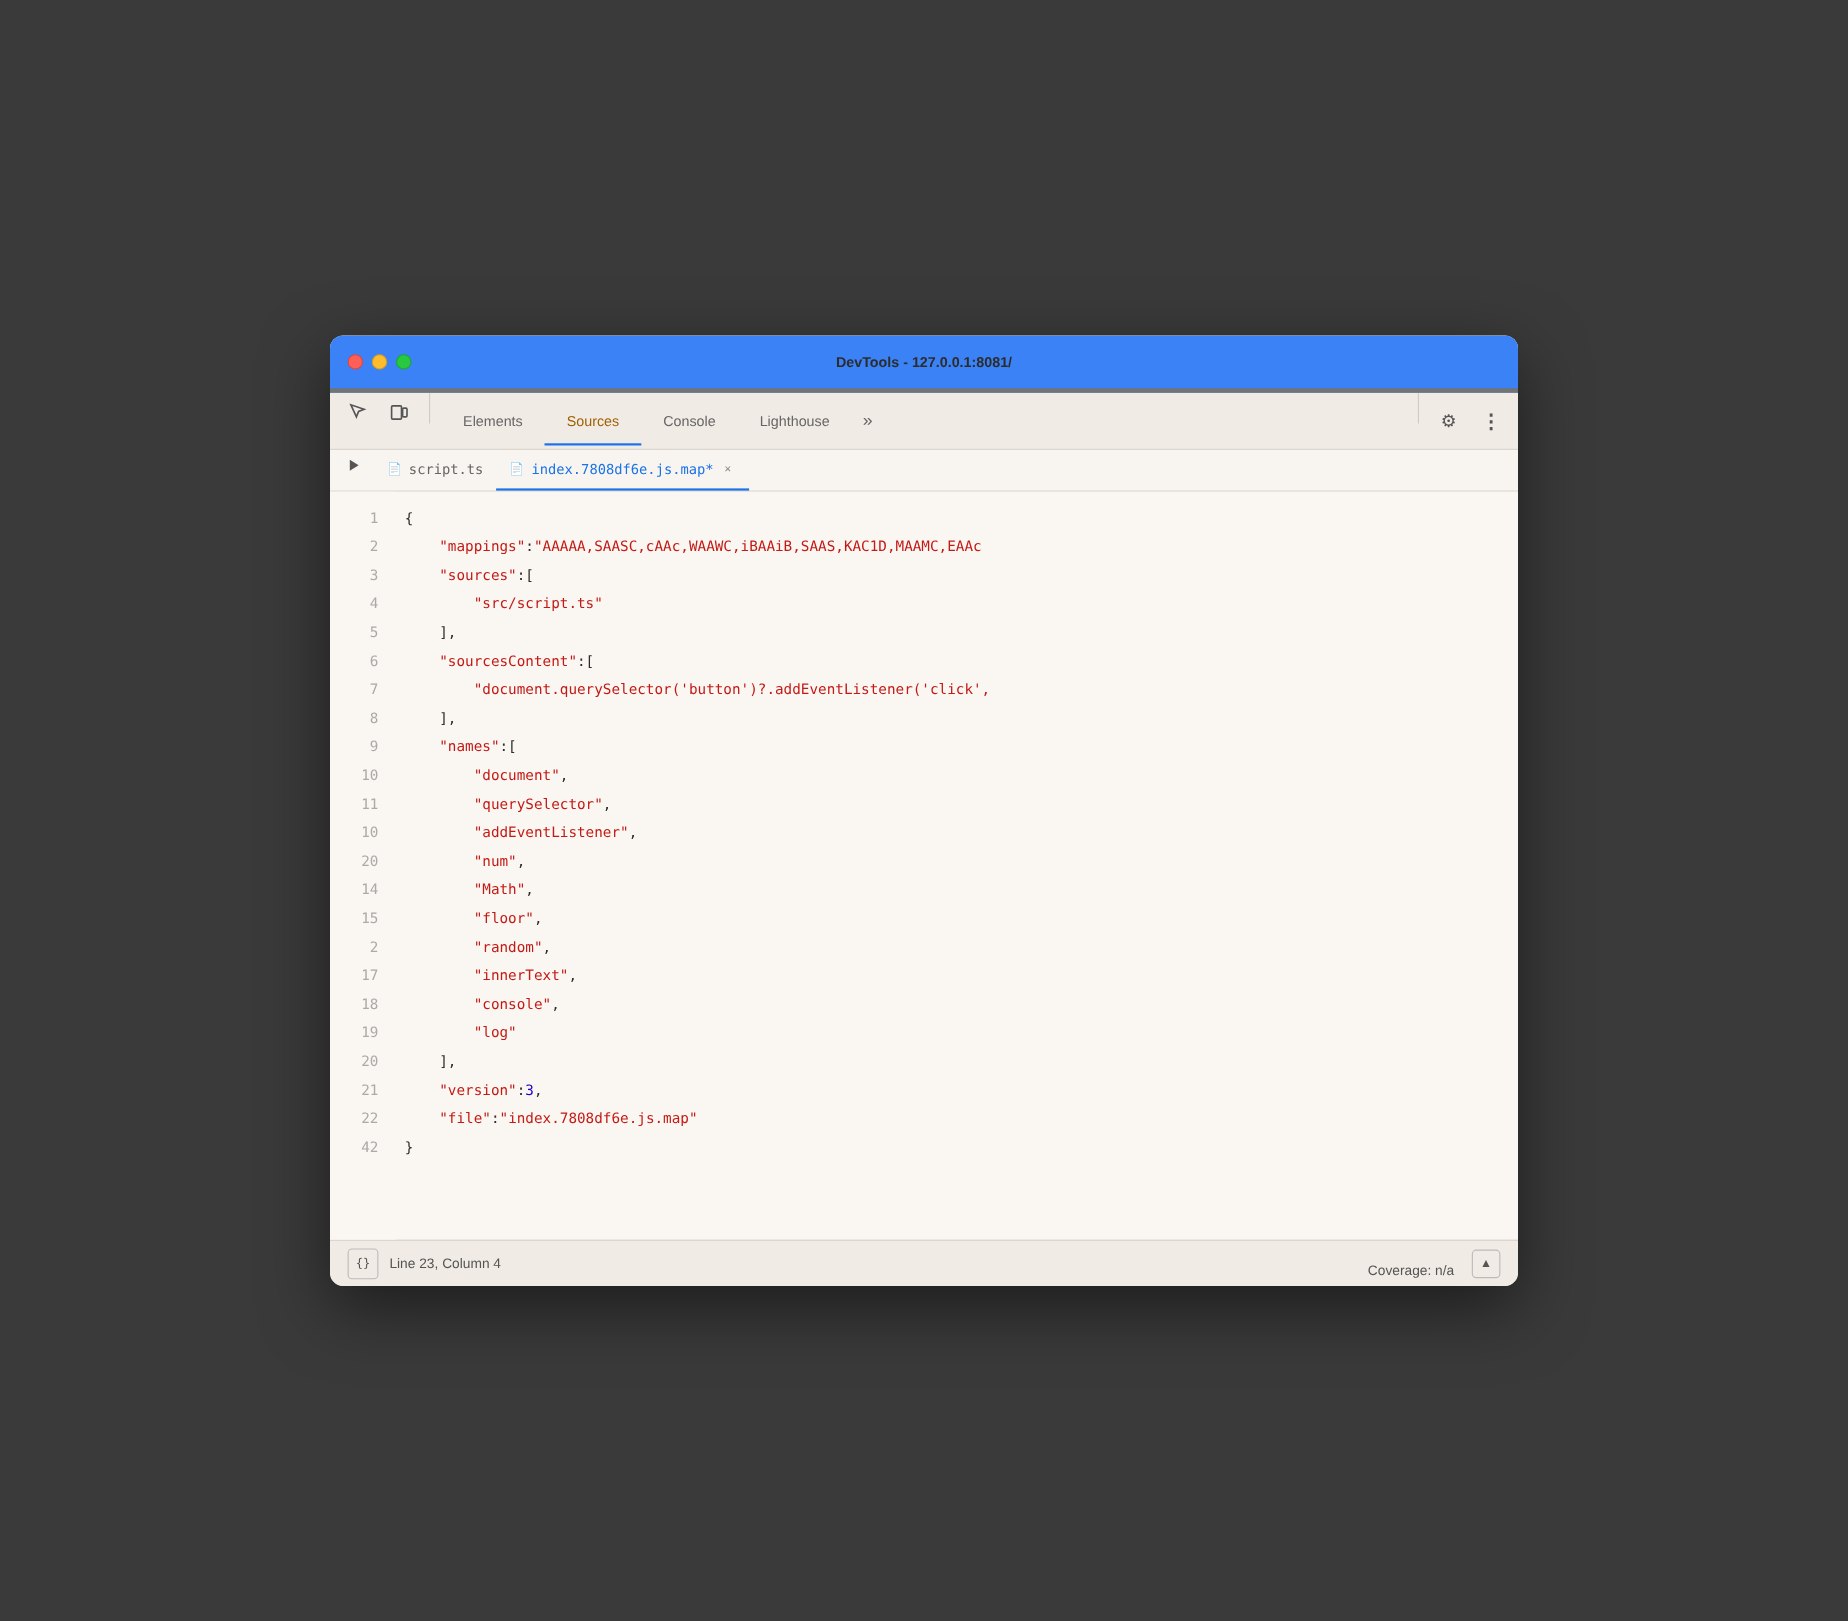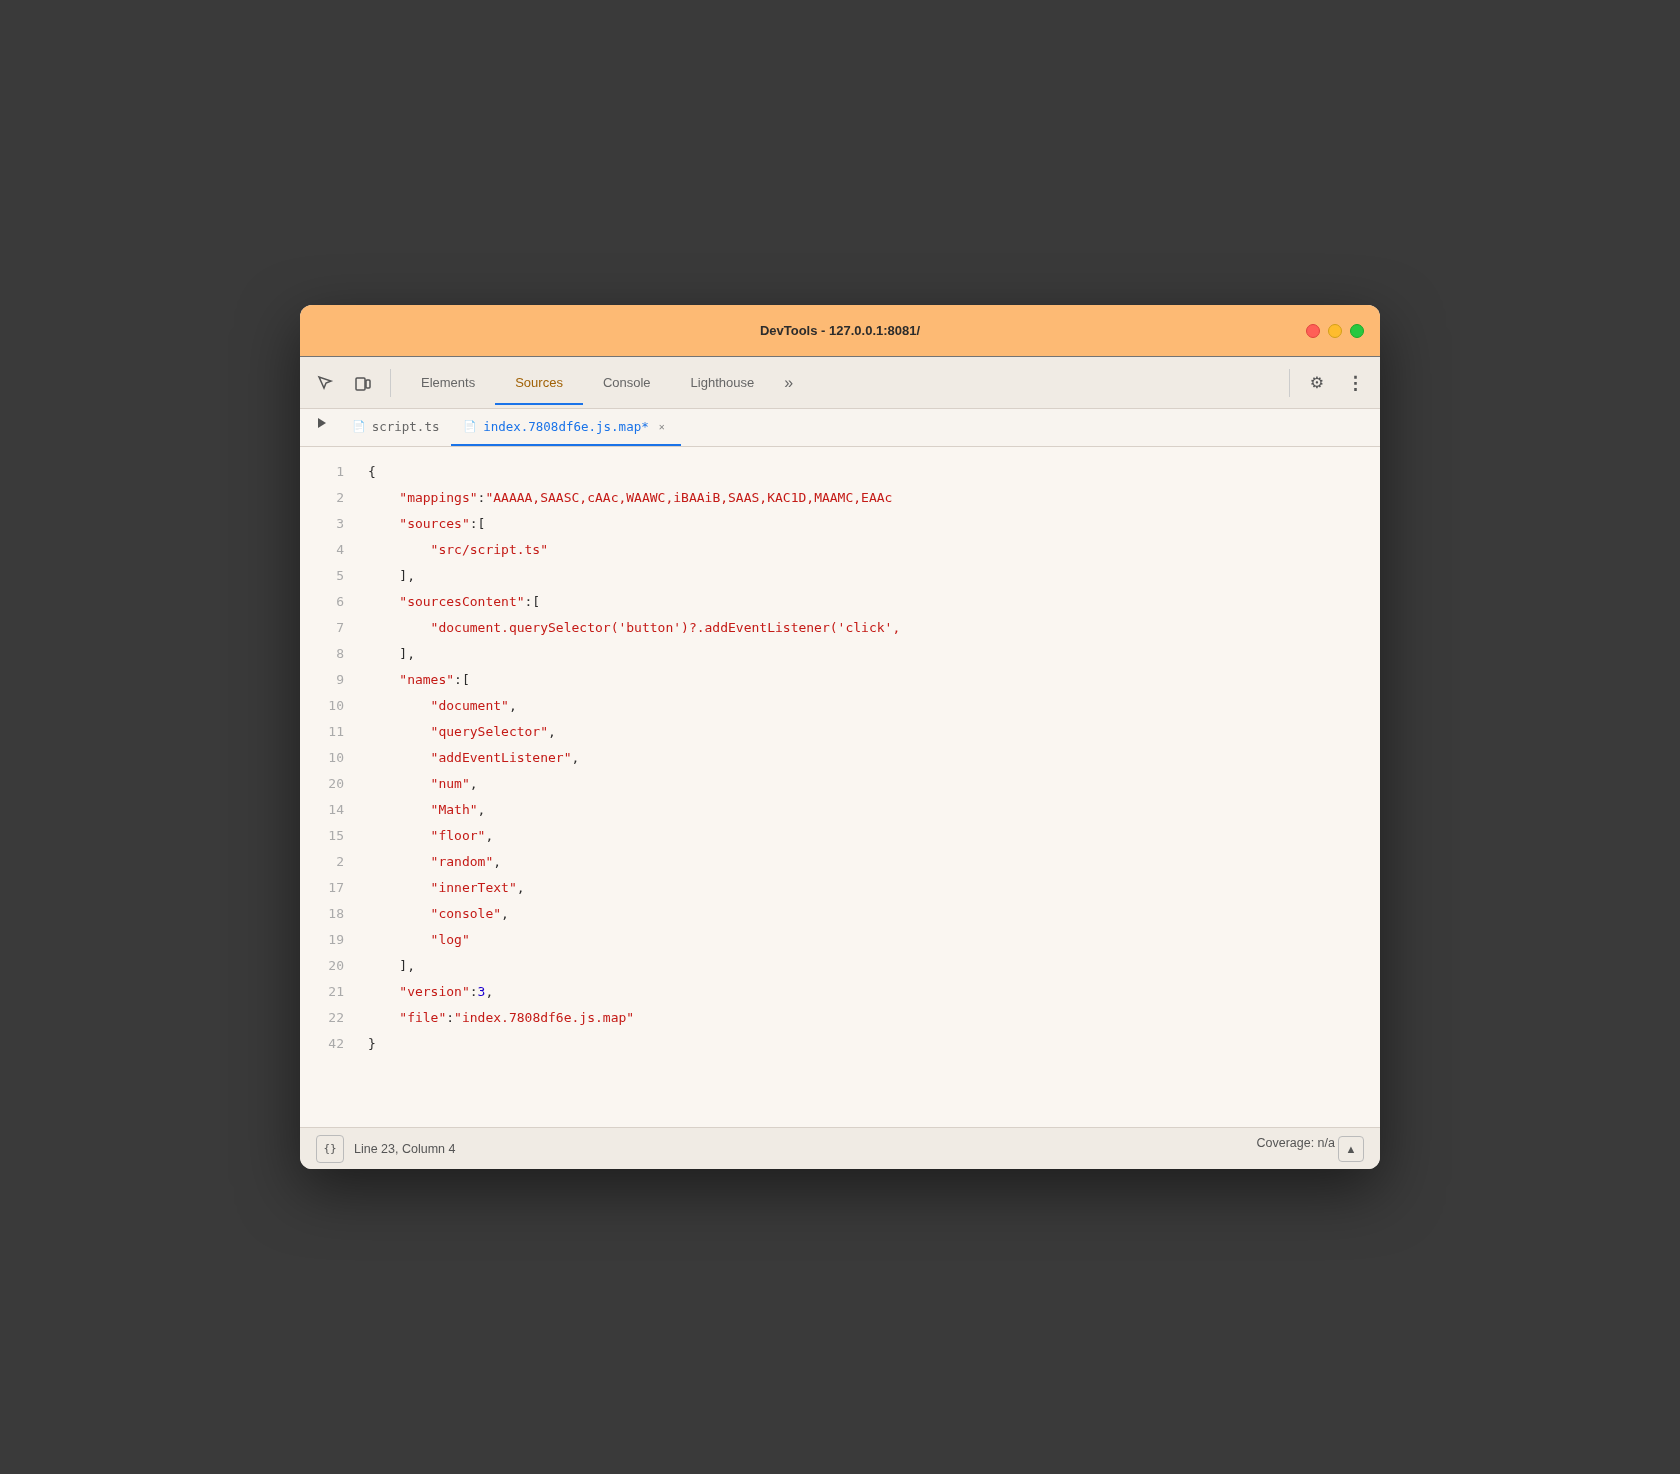"DevTools - 127.0.0.1:8081/" .title-bar { background: #fdba74 -> #3b82f6; border-bottom: 1px solid #737373 -> 4px solid #737373; justify-content: flex-end -> none }
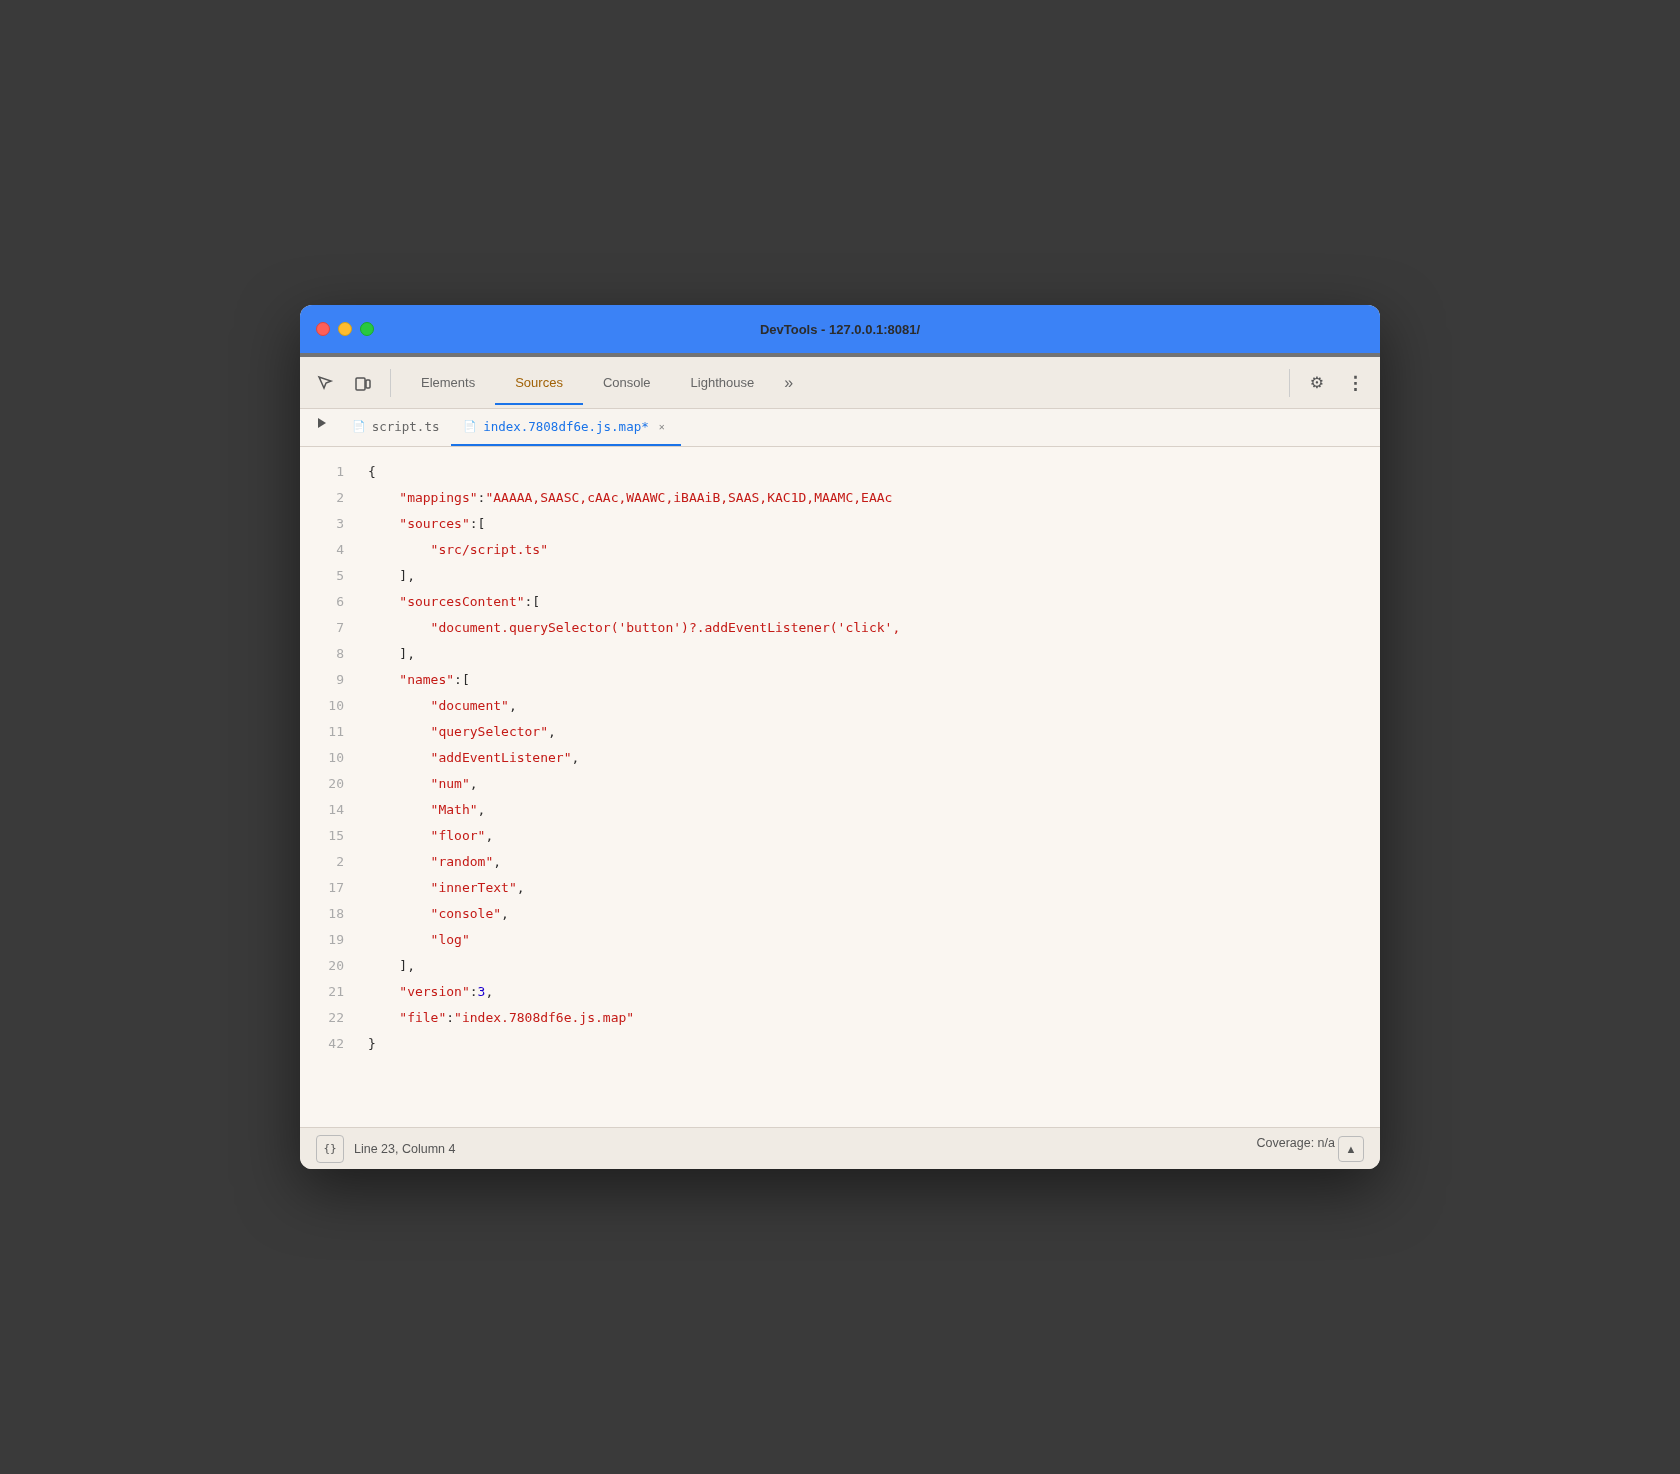"Elements" .toolbar { align-items: center -> none }
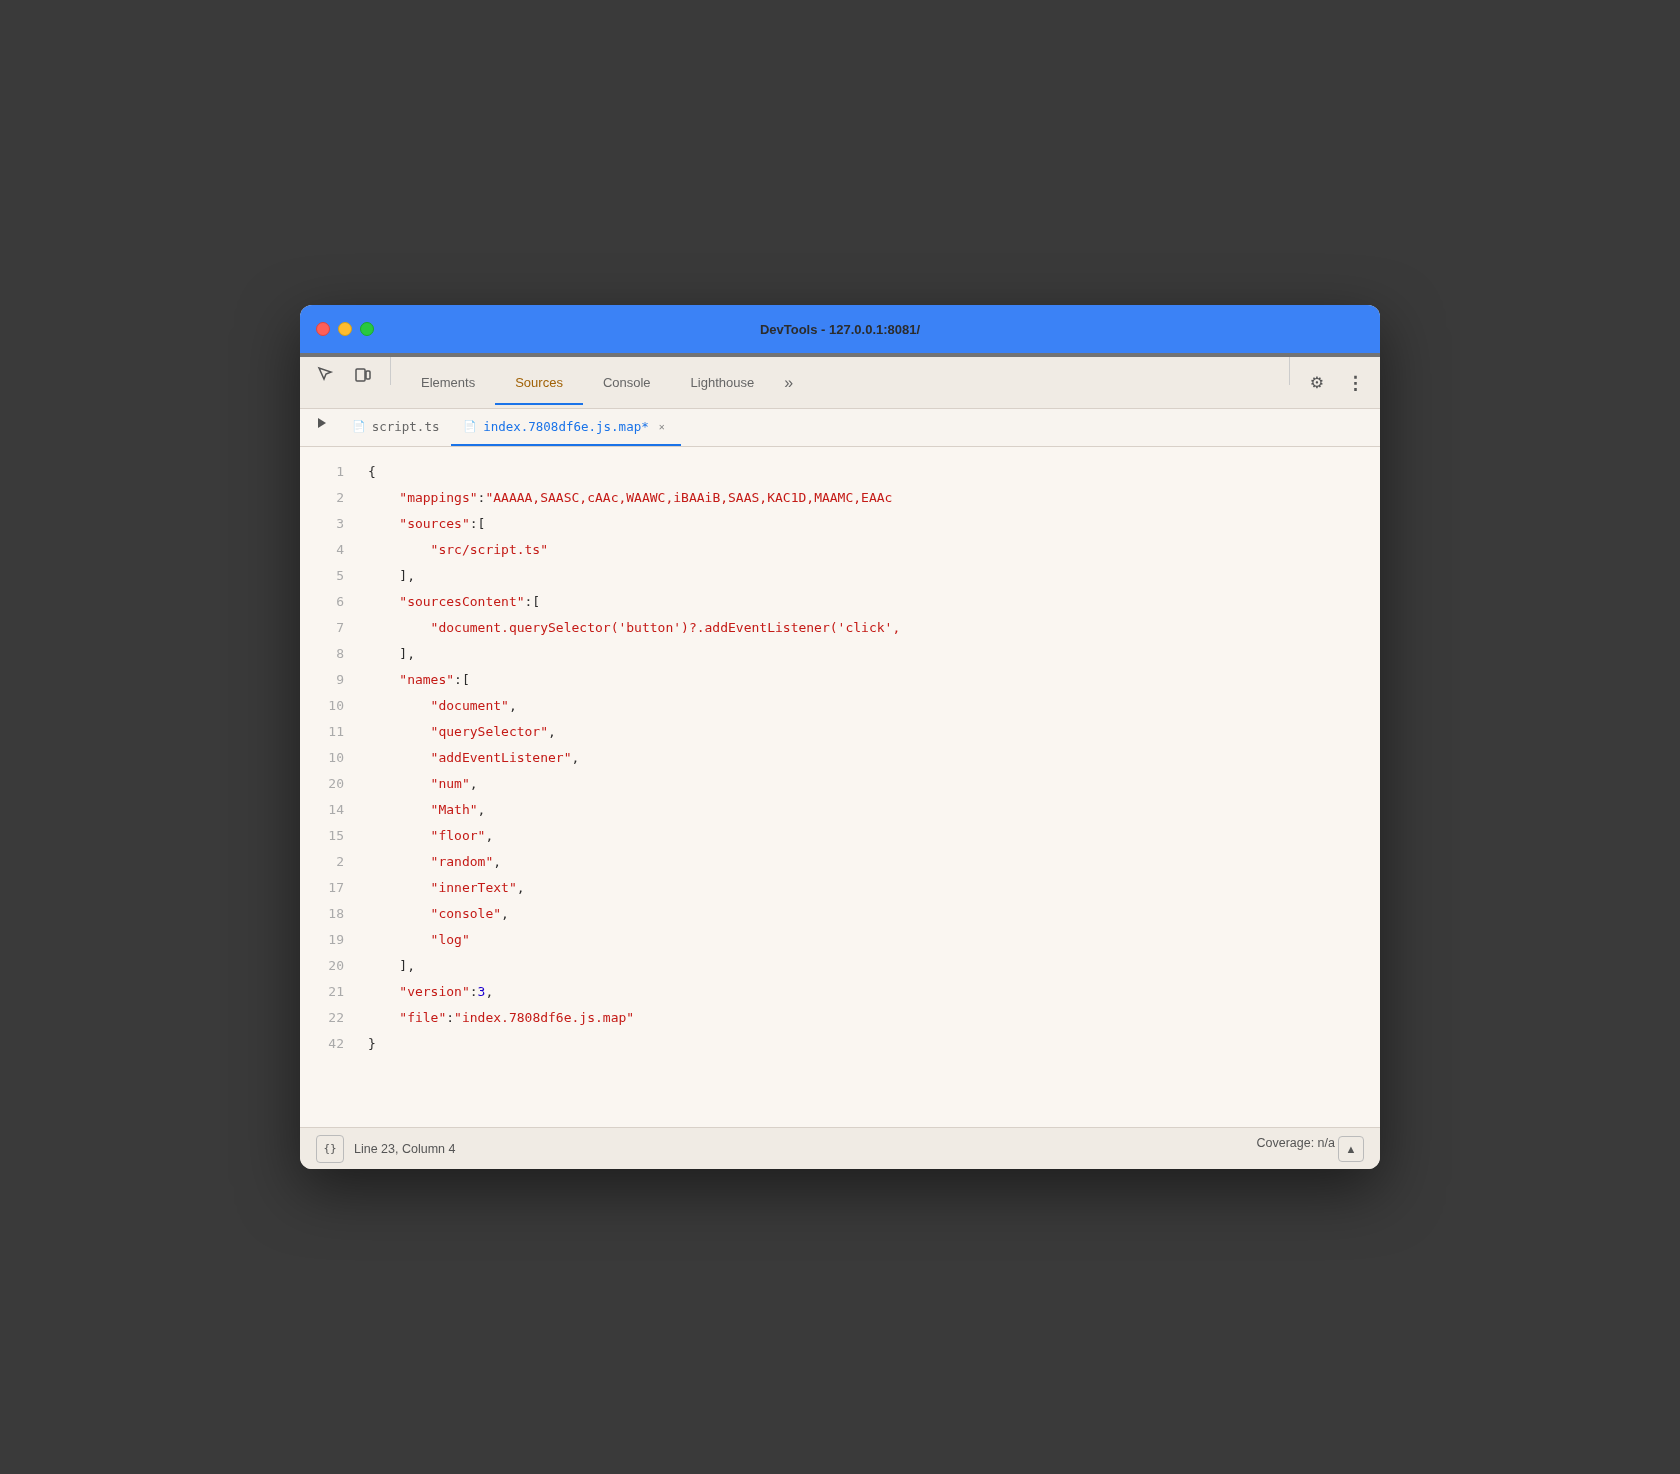"Coverage: n/a" .status-bar .status-right { align-items: flex-start -> flex-end; gap: 3px -> 16px }
